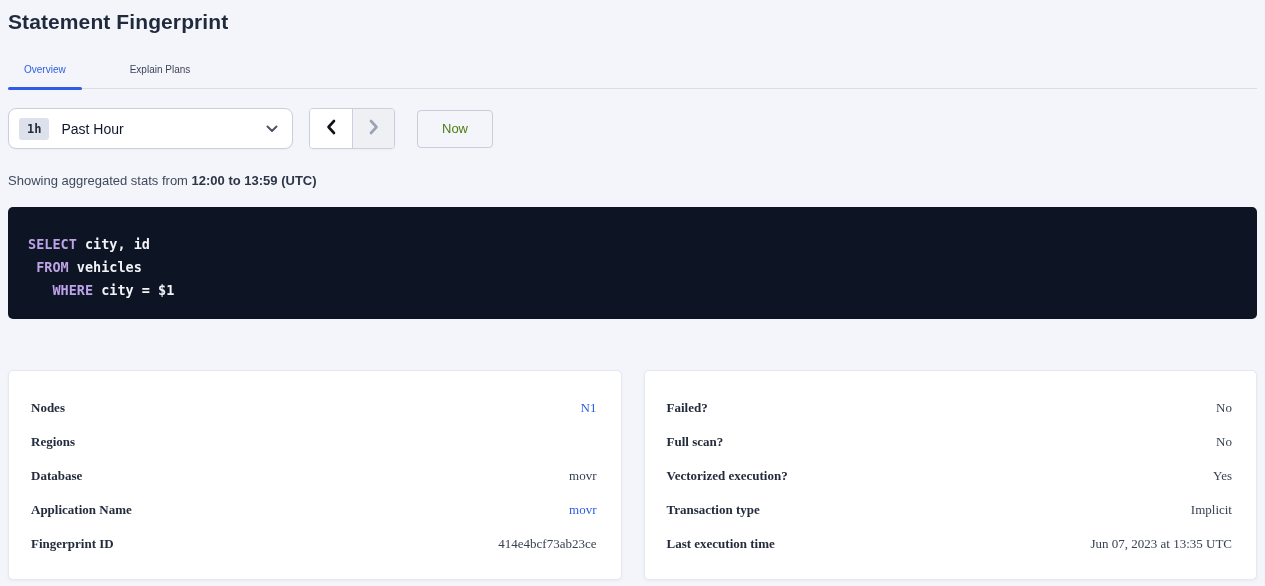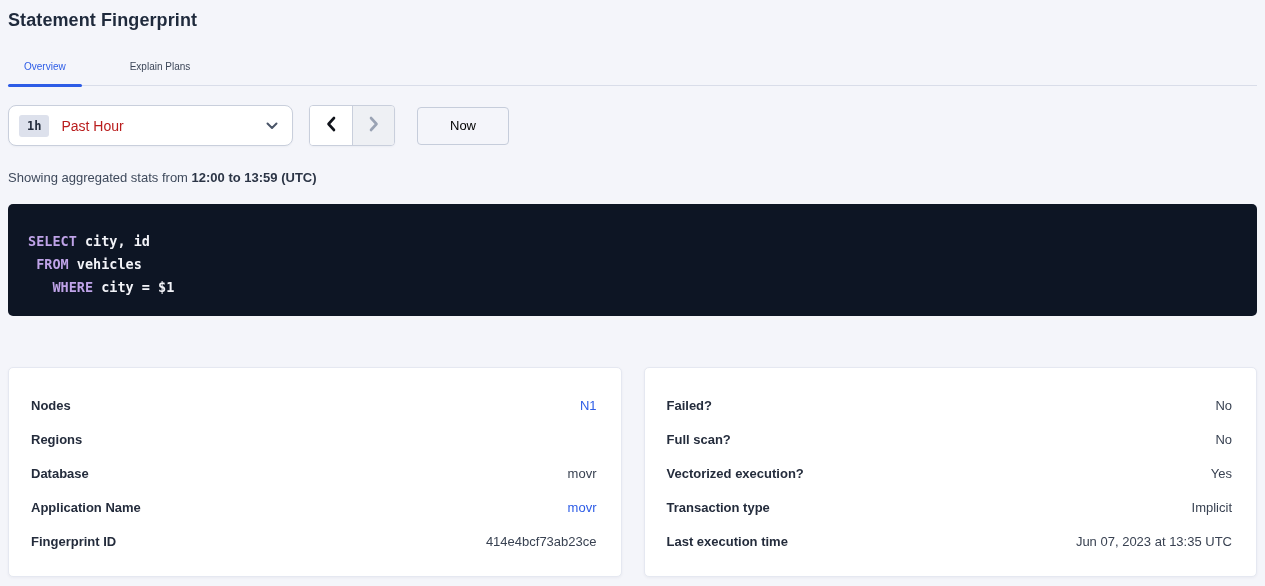"Statement Fingerprint" .page-title { font-size: 18px -> 21px }
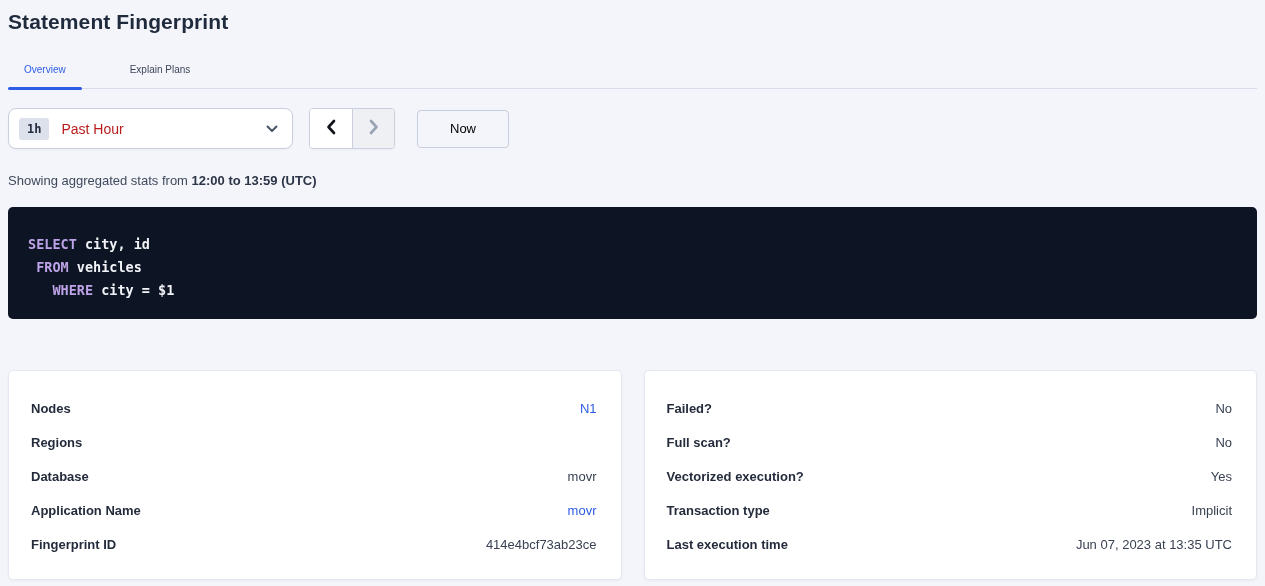"Past Hour" .tp-label { color: #b91c1c -> #0f172a }
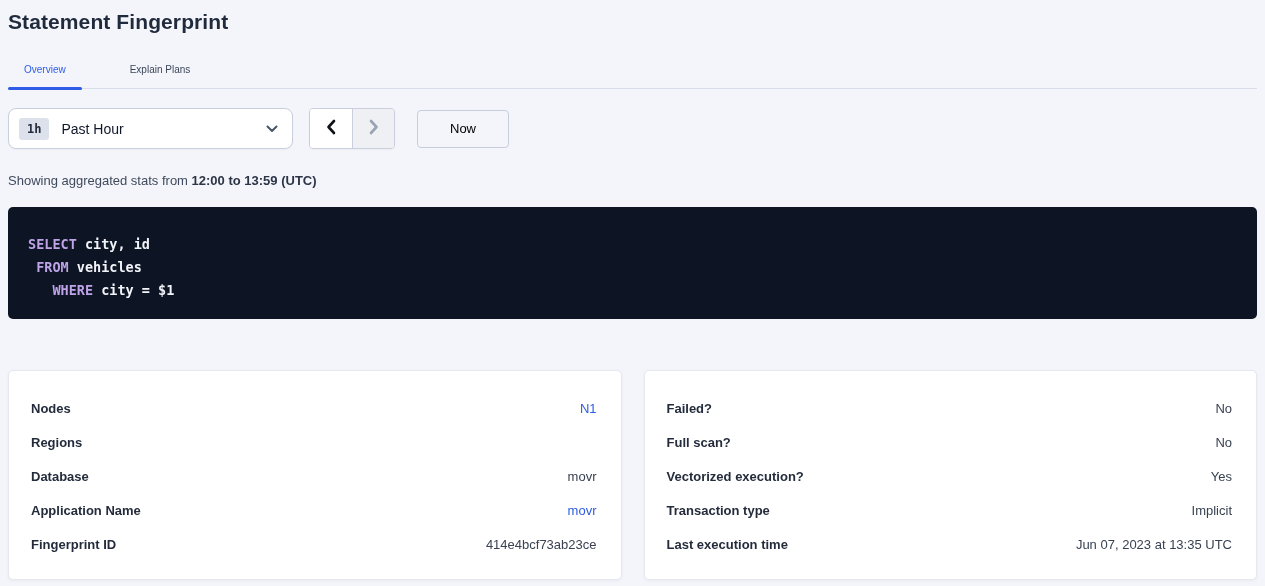"Now" .now-btn { color: #000000 -> #4d7c0f; padding: 0 32px -> 0 24px }
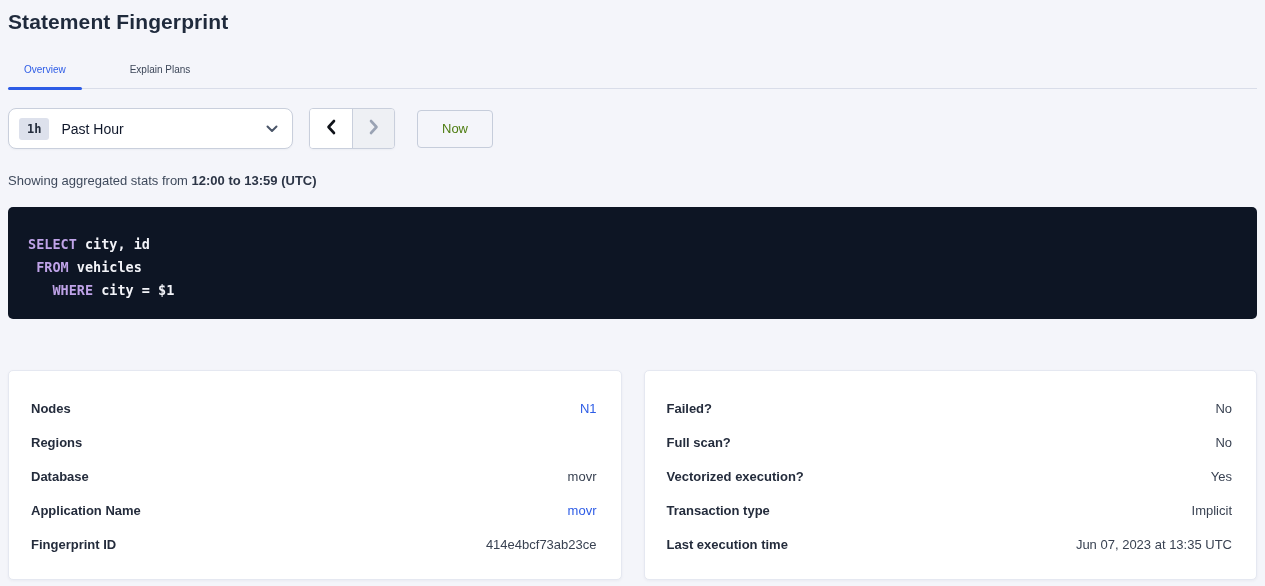"Nodes" .cards { font-family: none -> Liberation Serif, serif }
